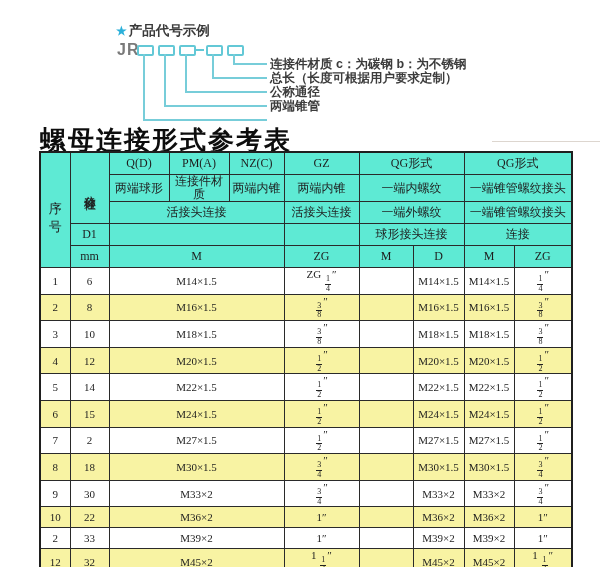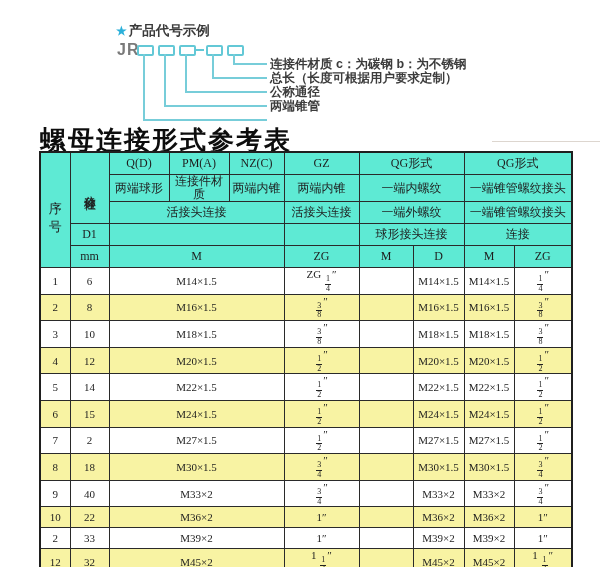"40" td { text: 40 -> 30 }
